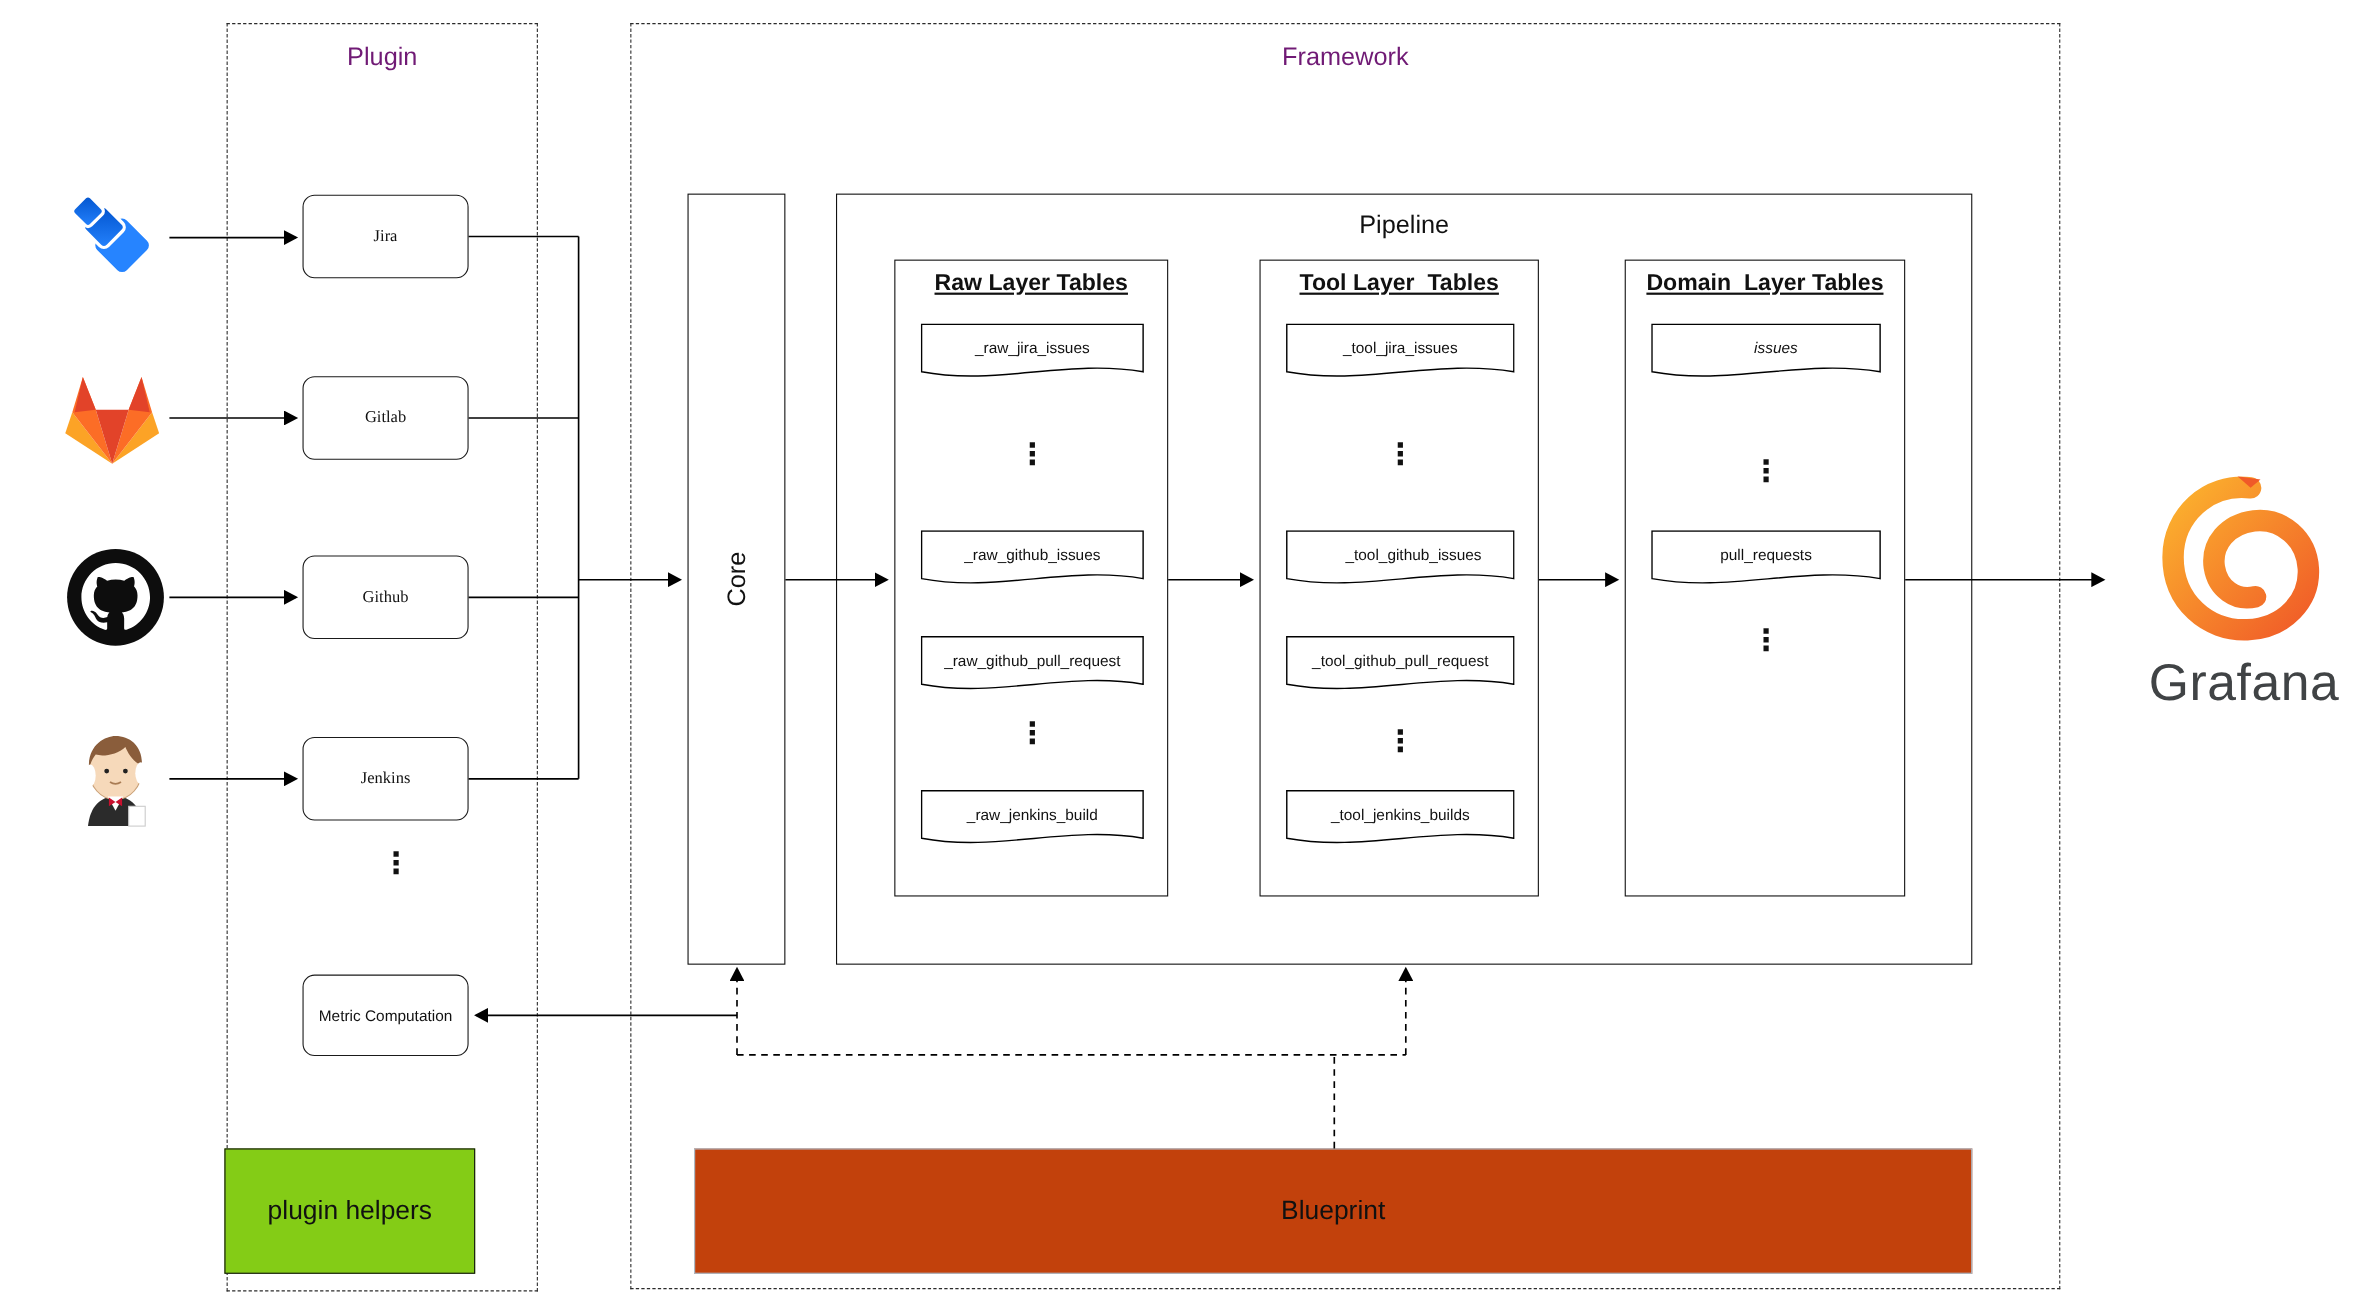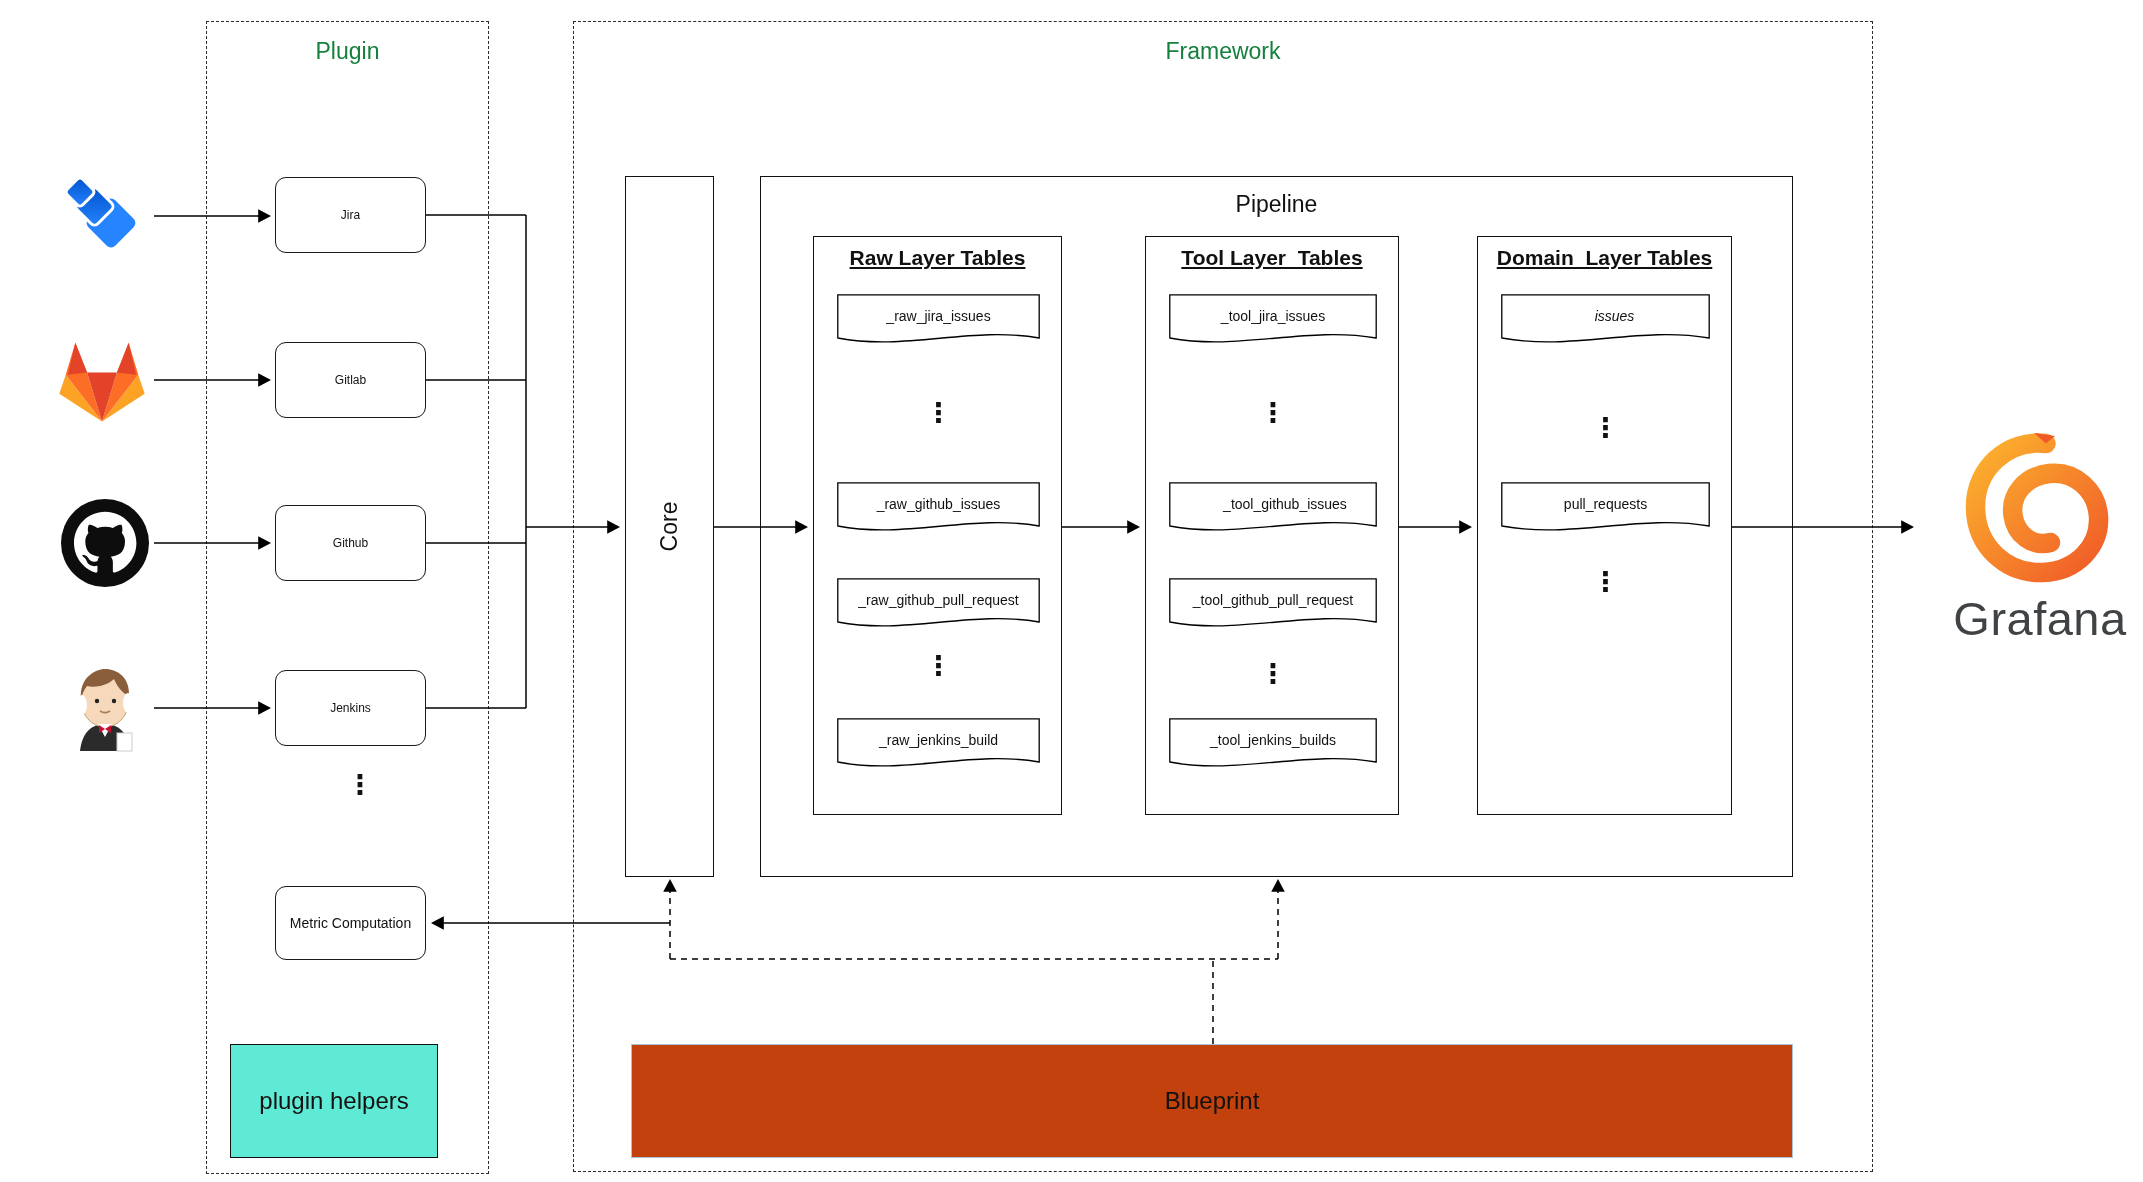"Plugin" .outer-title { color: #15803d -> #701a75 }
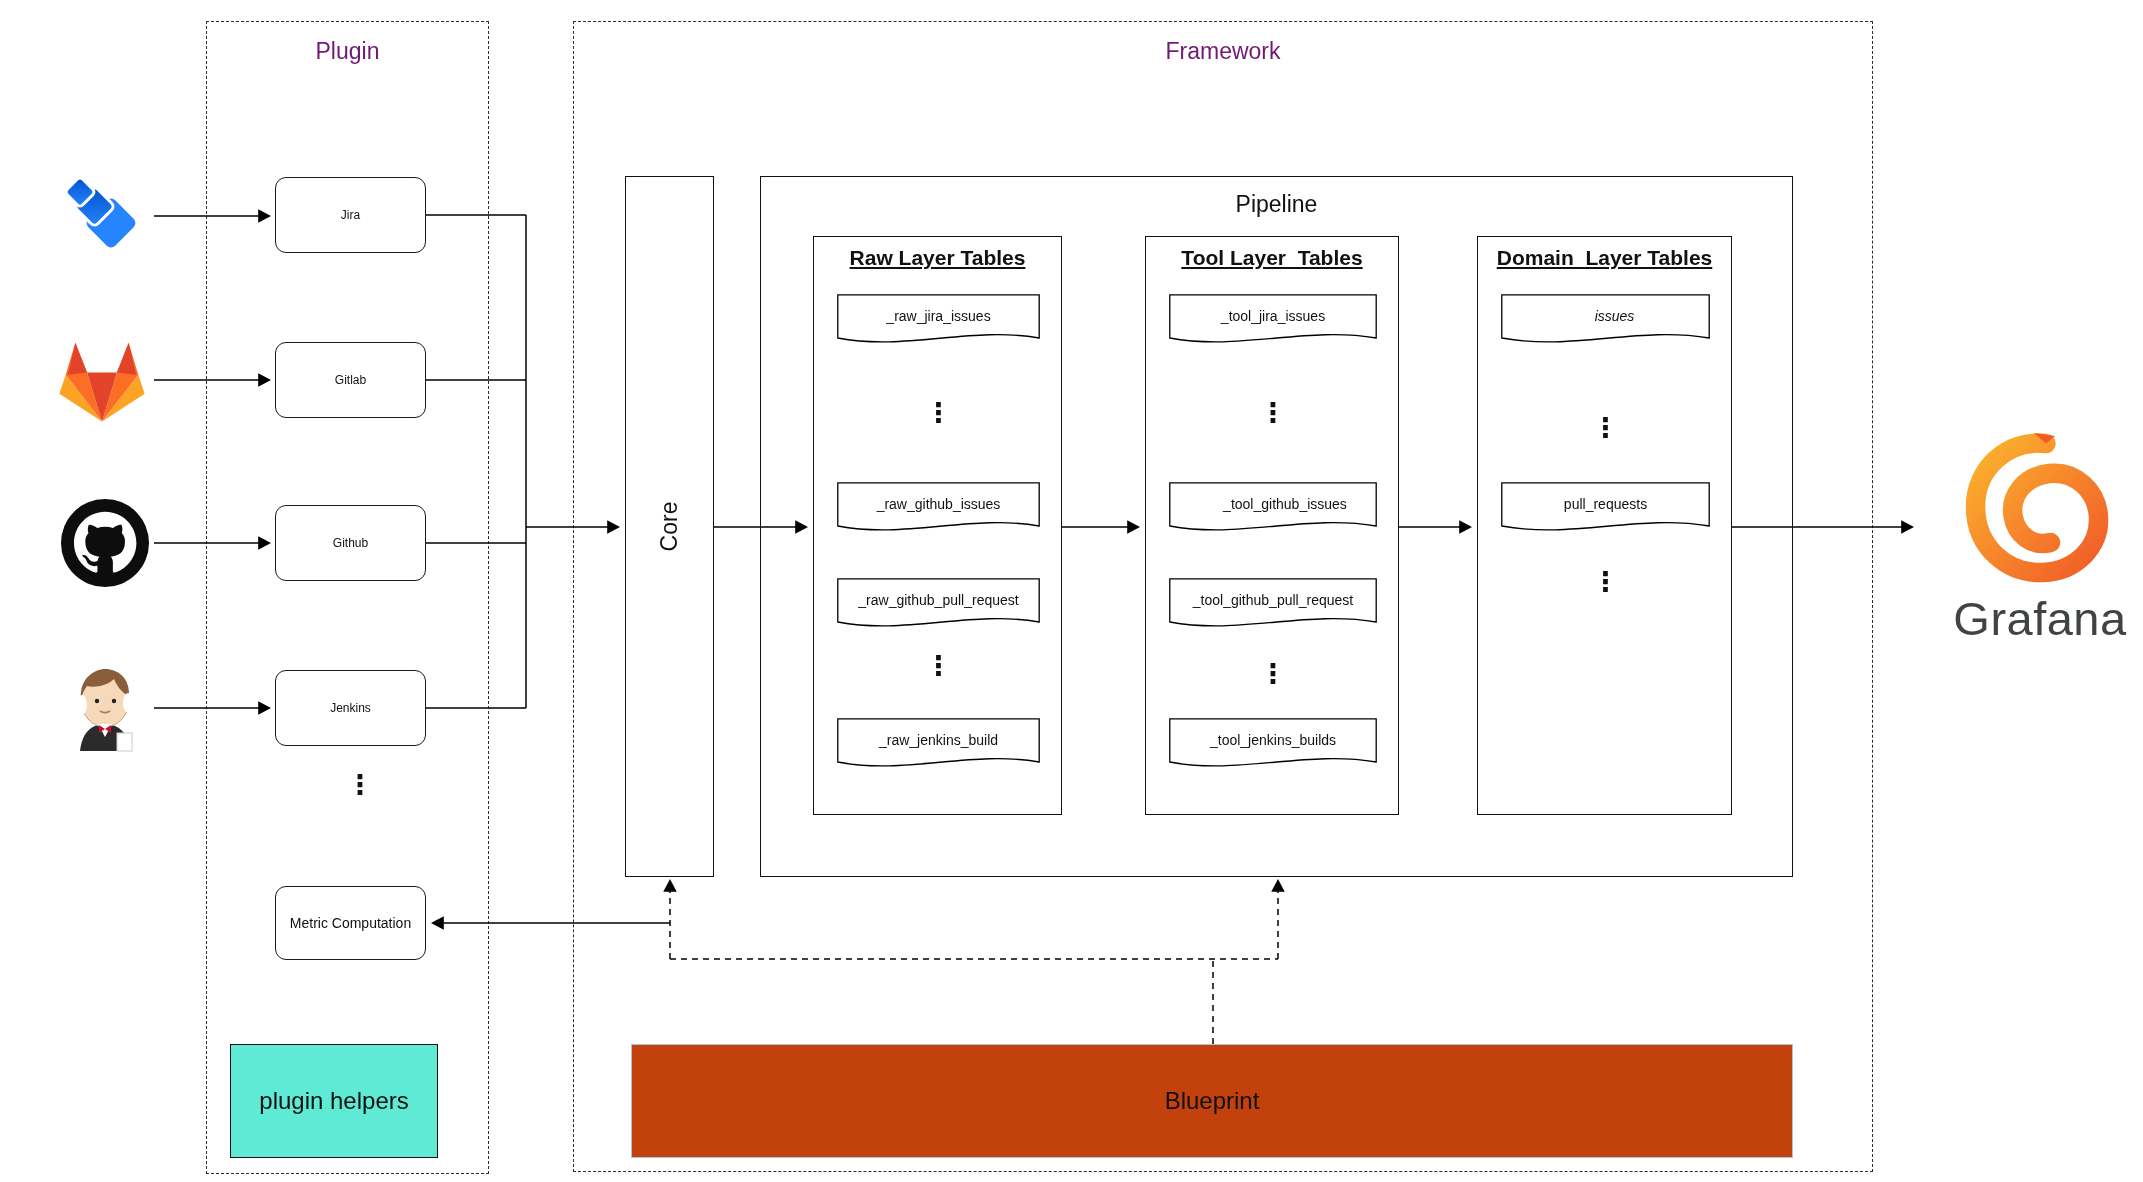"Jira" .p-node { font-family: none -> Liberation Serif, serif; font-size: 12px -> 15px }
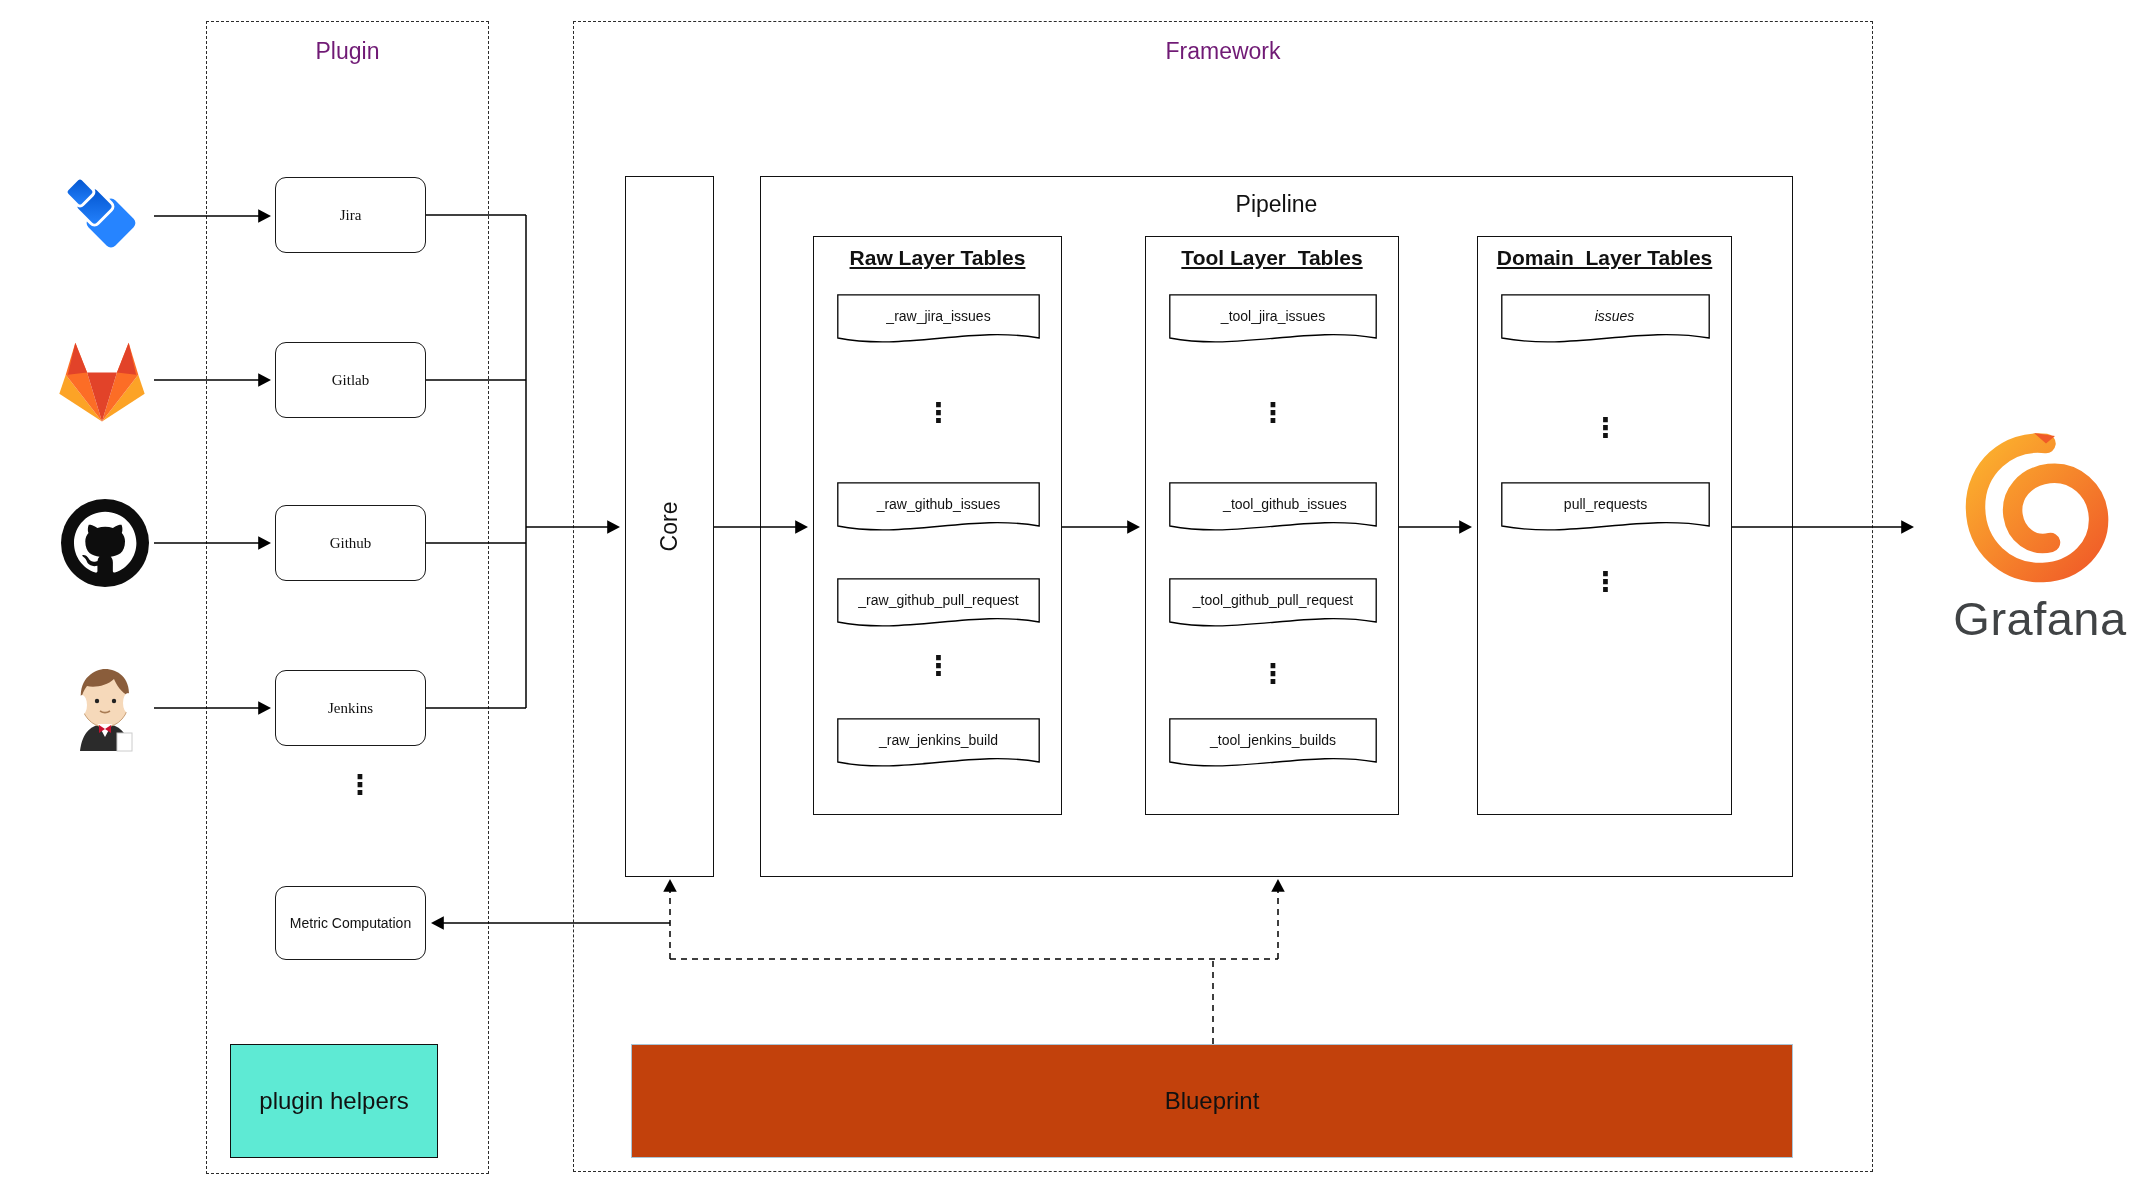"plugin helpers" .helpers-box { background: #5eead4 -> #84cc16; left: 230px -> 204px; width: 208px -> 228px }
